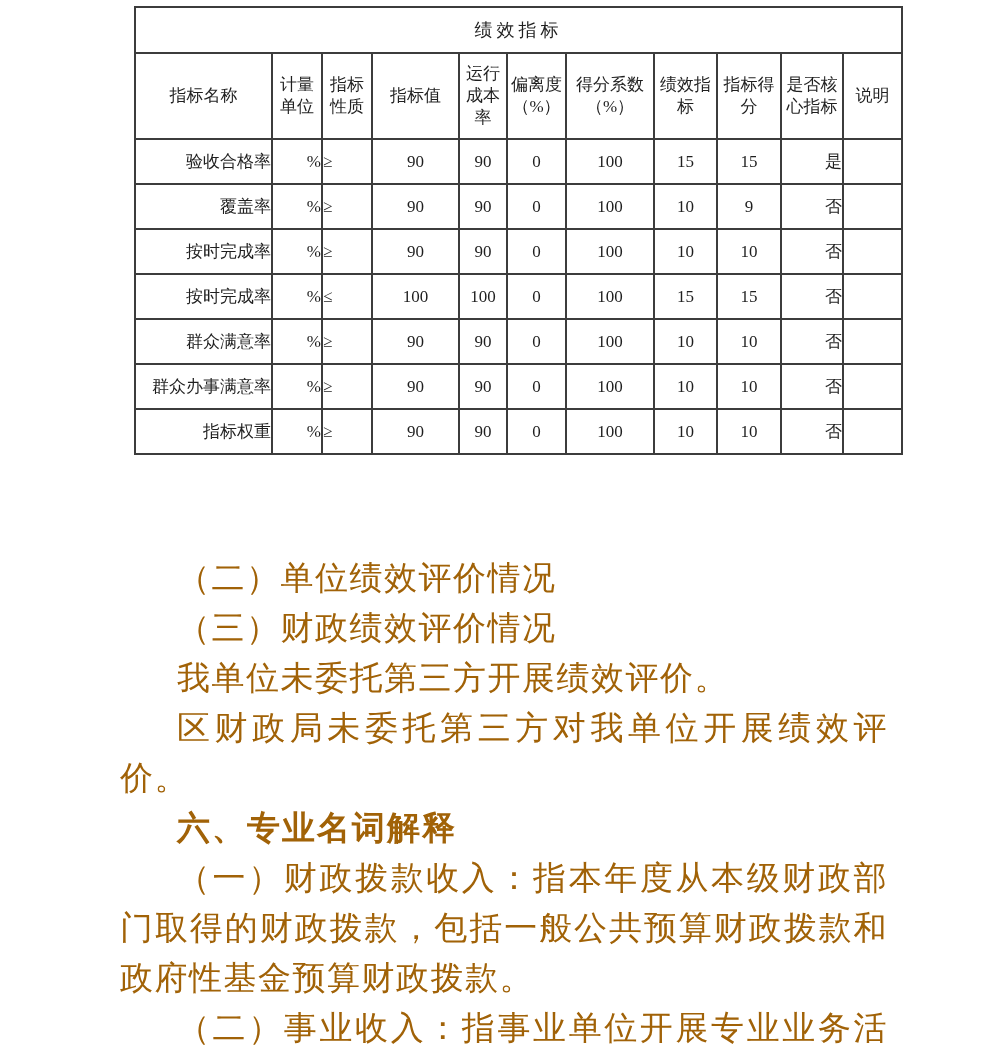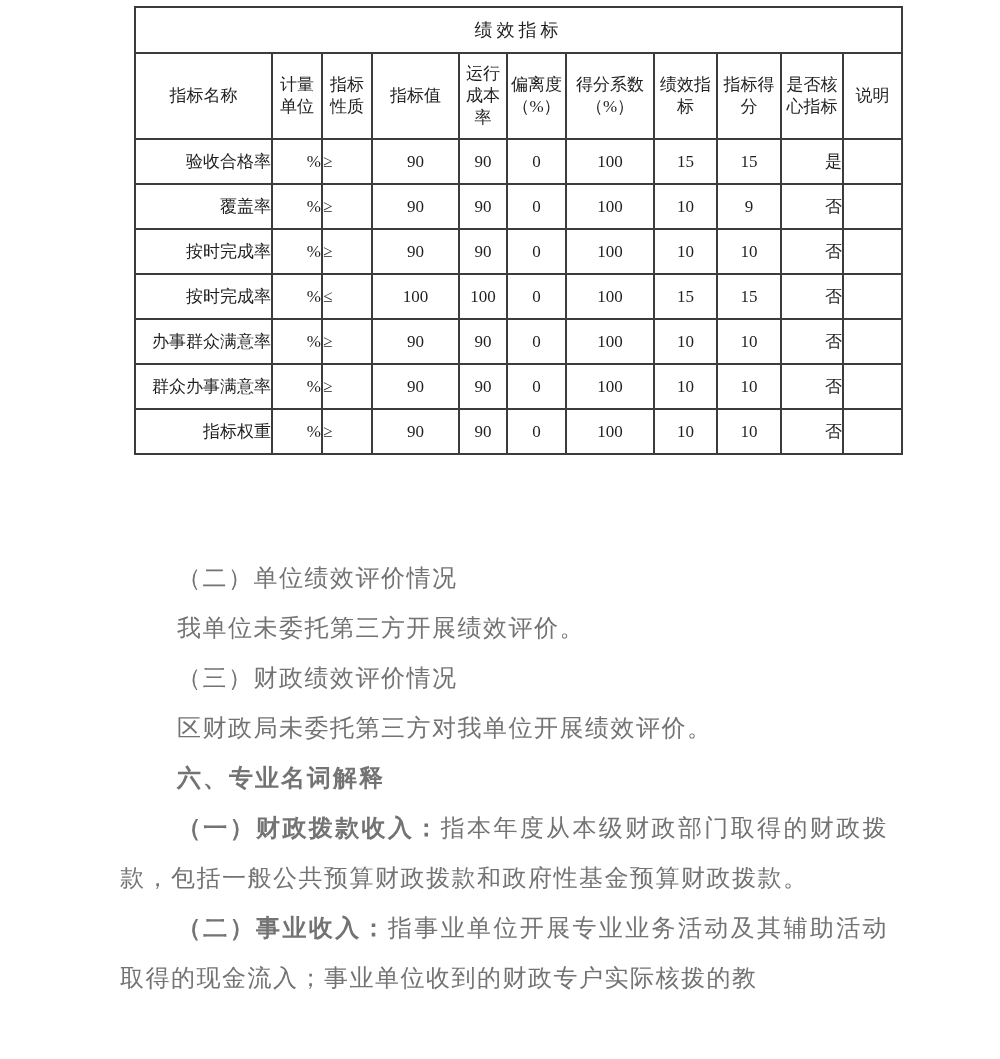"群众满意率" tr.data-row { html: none -> <tr> <td>群众满意率</td> <td>%</td> <td>≥</td> <td>90</td> <td>90</td> <td>0</td> <td>100</td> <td>10</td> <td>10</td> <td>否</td> <td></td> </tr> }
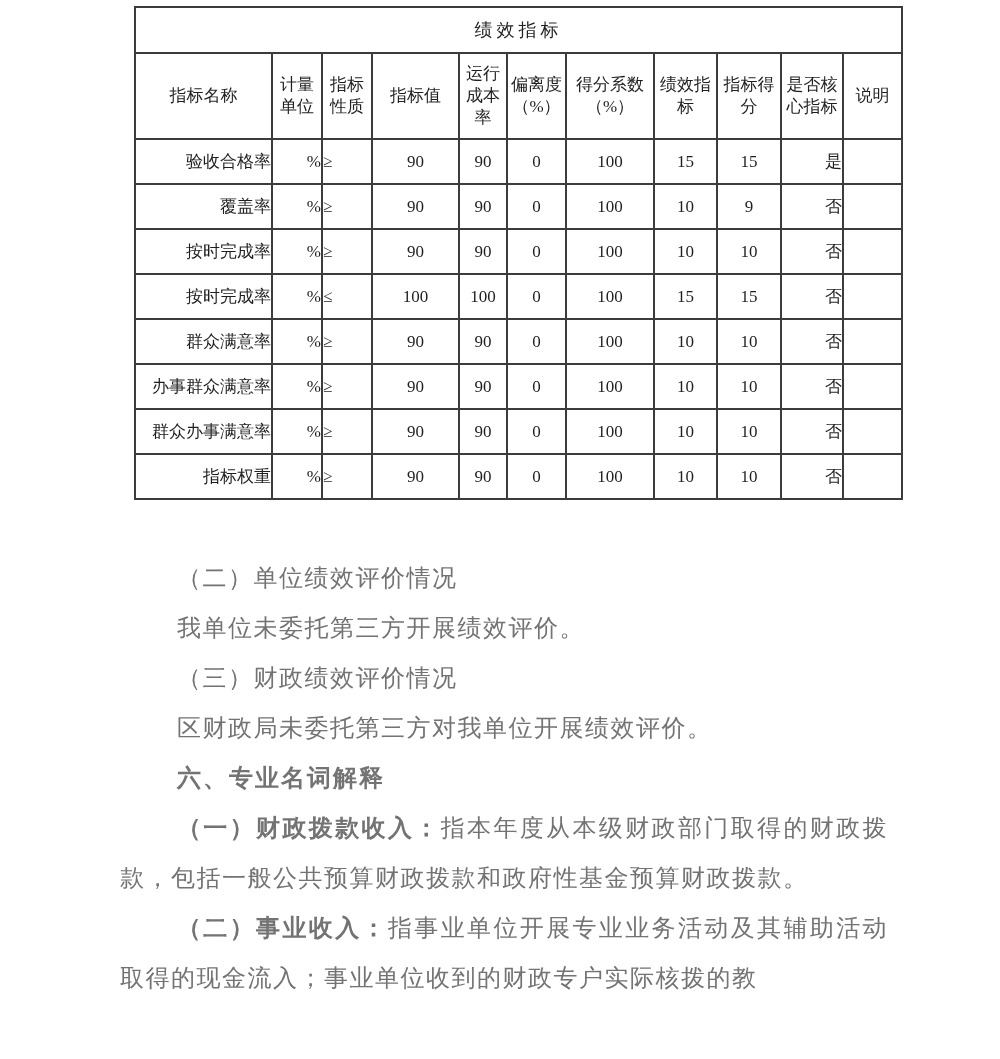"办事群众满意率" tr.data-row { html: <tr> <td>办事群众满意率</td> <td>%</td> <td>≥</td> <td>90</td> <td>90</td> <td>0</td> <td>100</td> <td>10</td> <td>10</td> <td>否</td> <td></td> </tr> -> none }
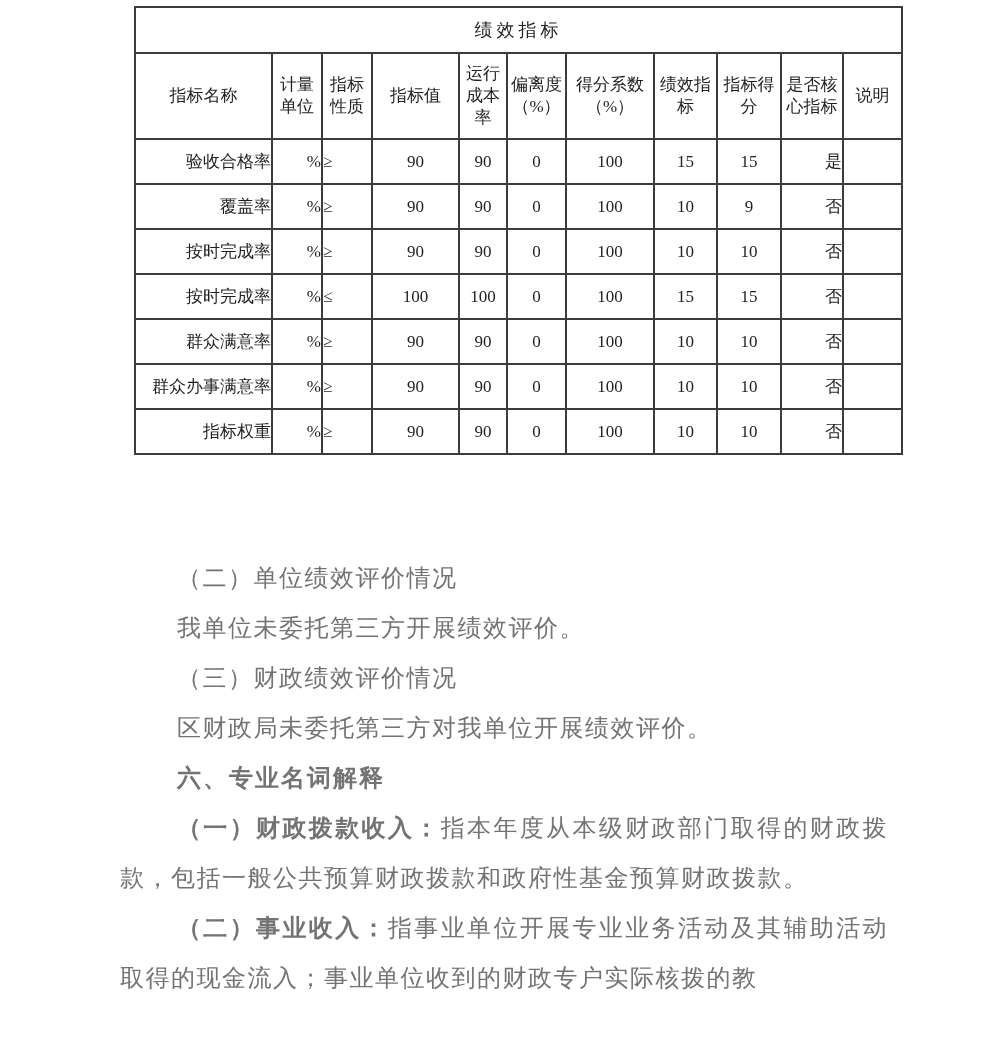"（二）单位绩效评价情况" .content p { color: #737373 -> #a16207; font-size: 24px -> 33px }
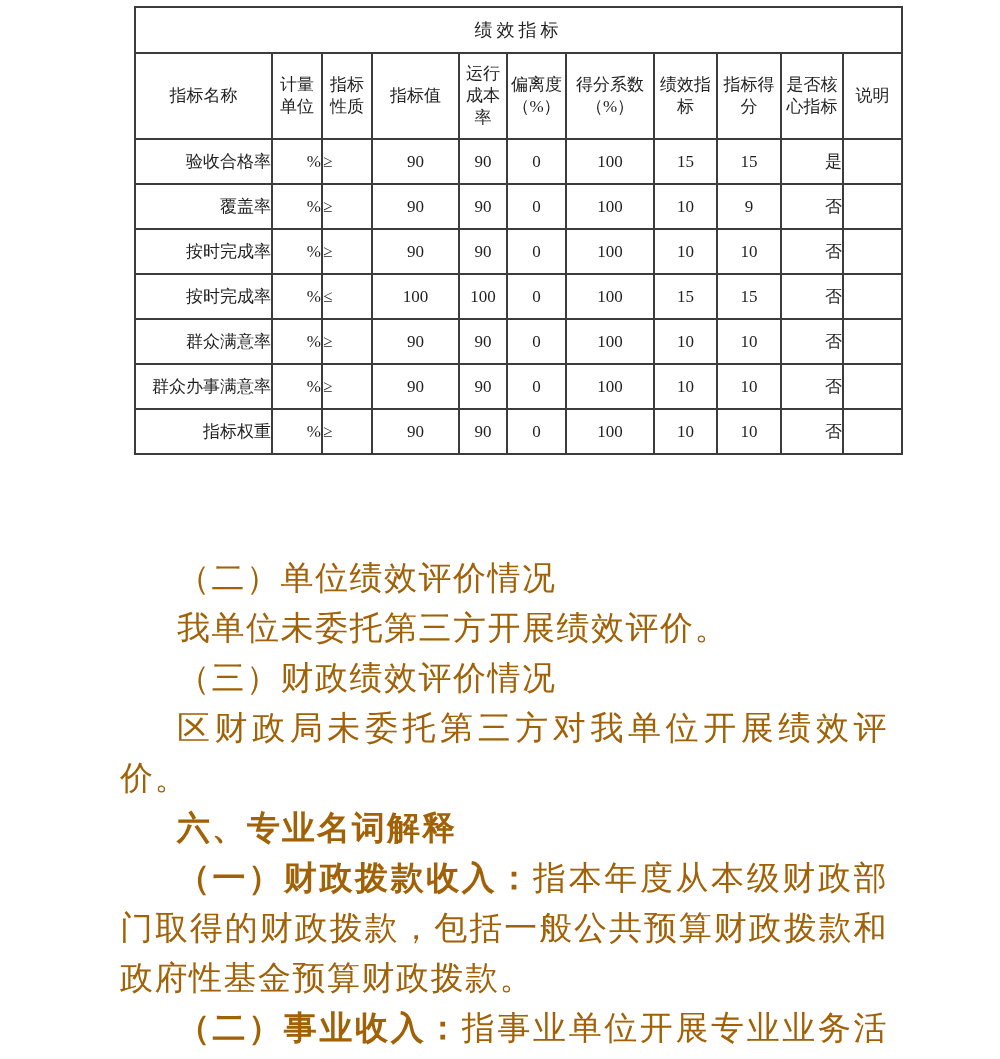"我单位未委托第三方开展绩效评价。" p { order: before "（三）财政绩效评价情况" -> after "（三）财政绩效评价情况" }
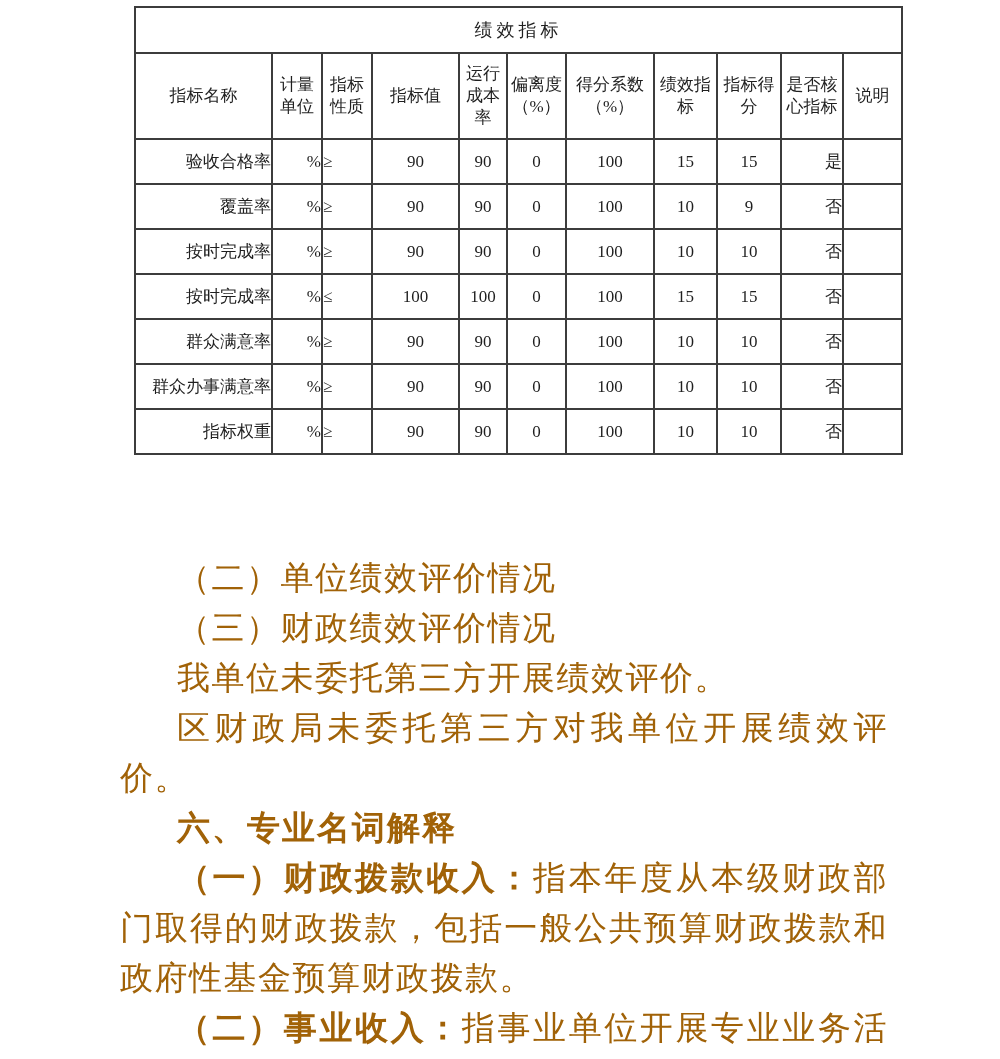"（一）财政拨款收入：" .content .lead { font-weight: bold -> normal }
